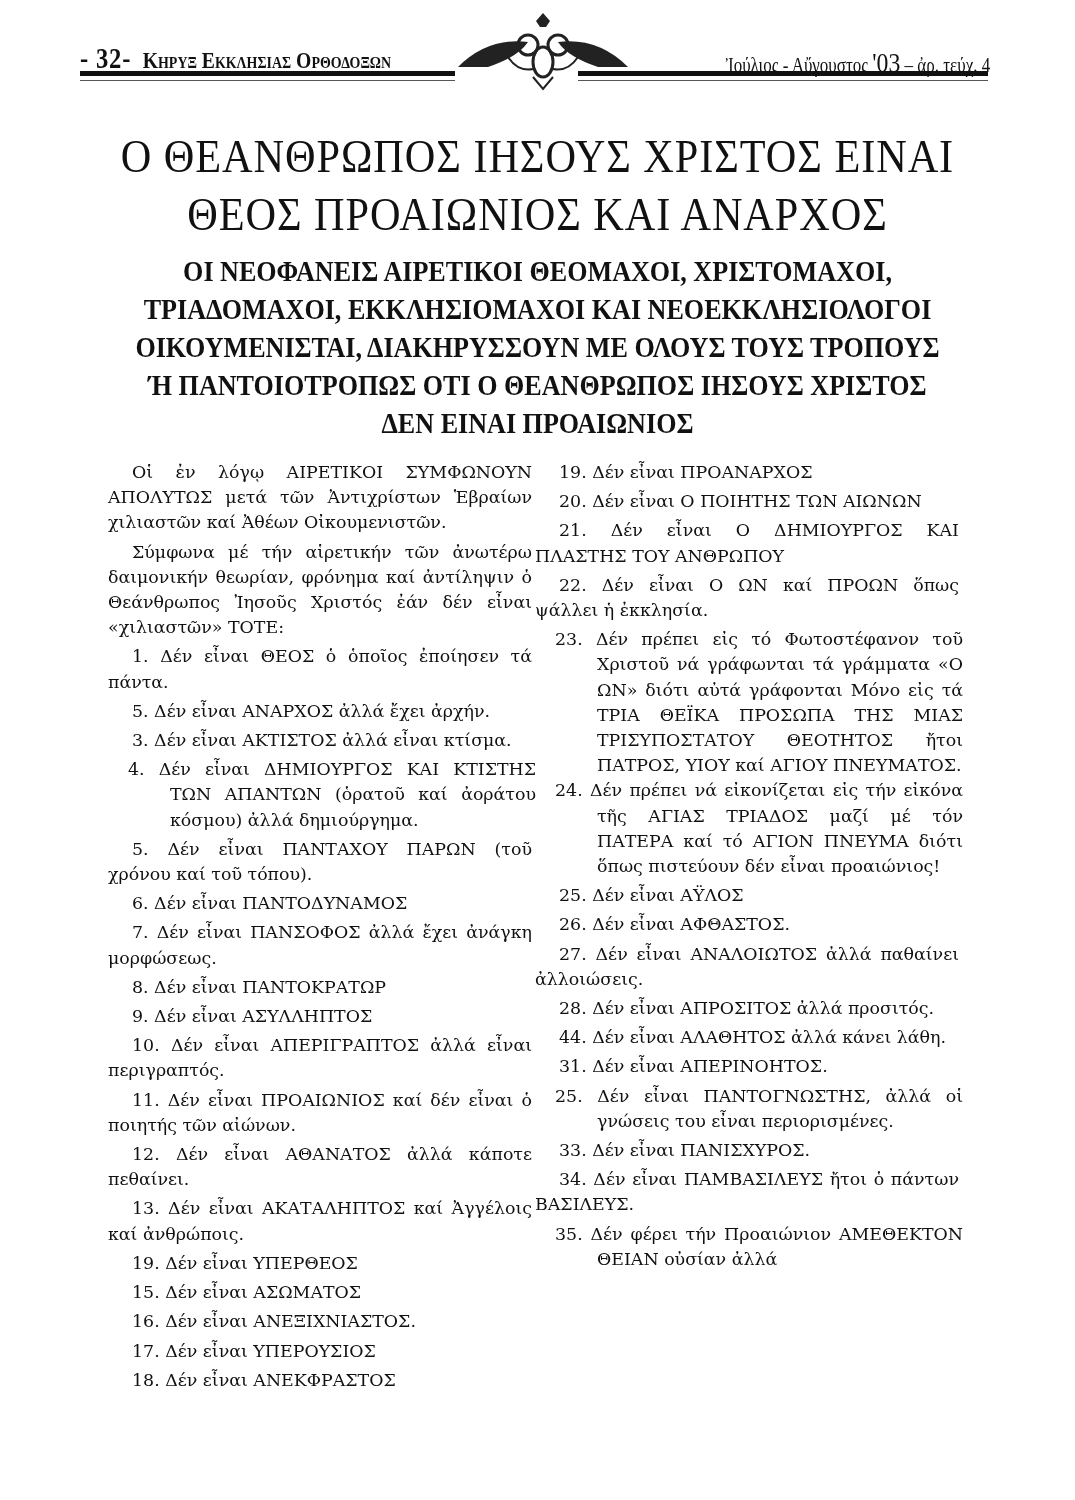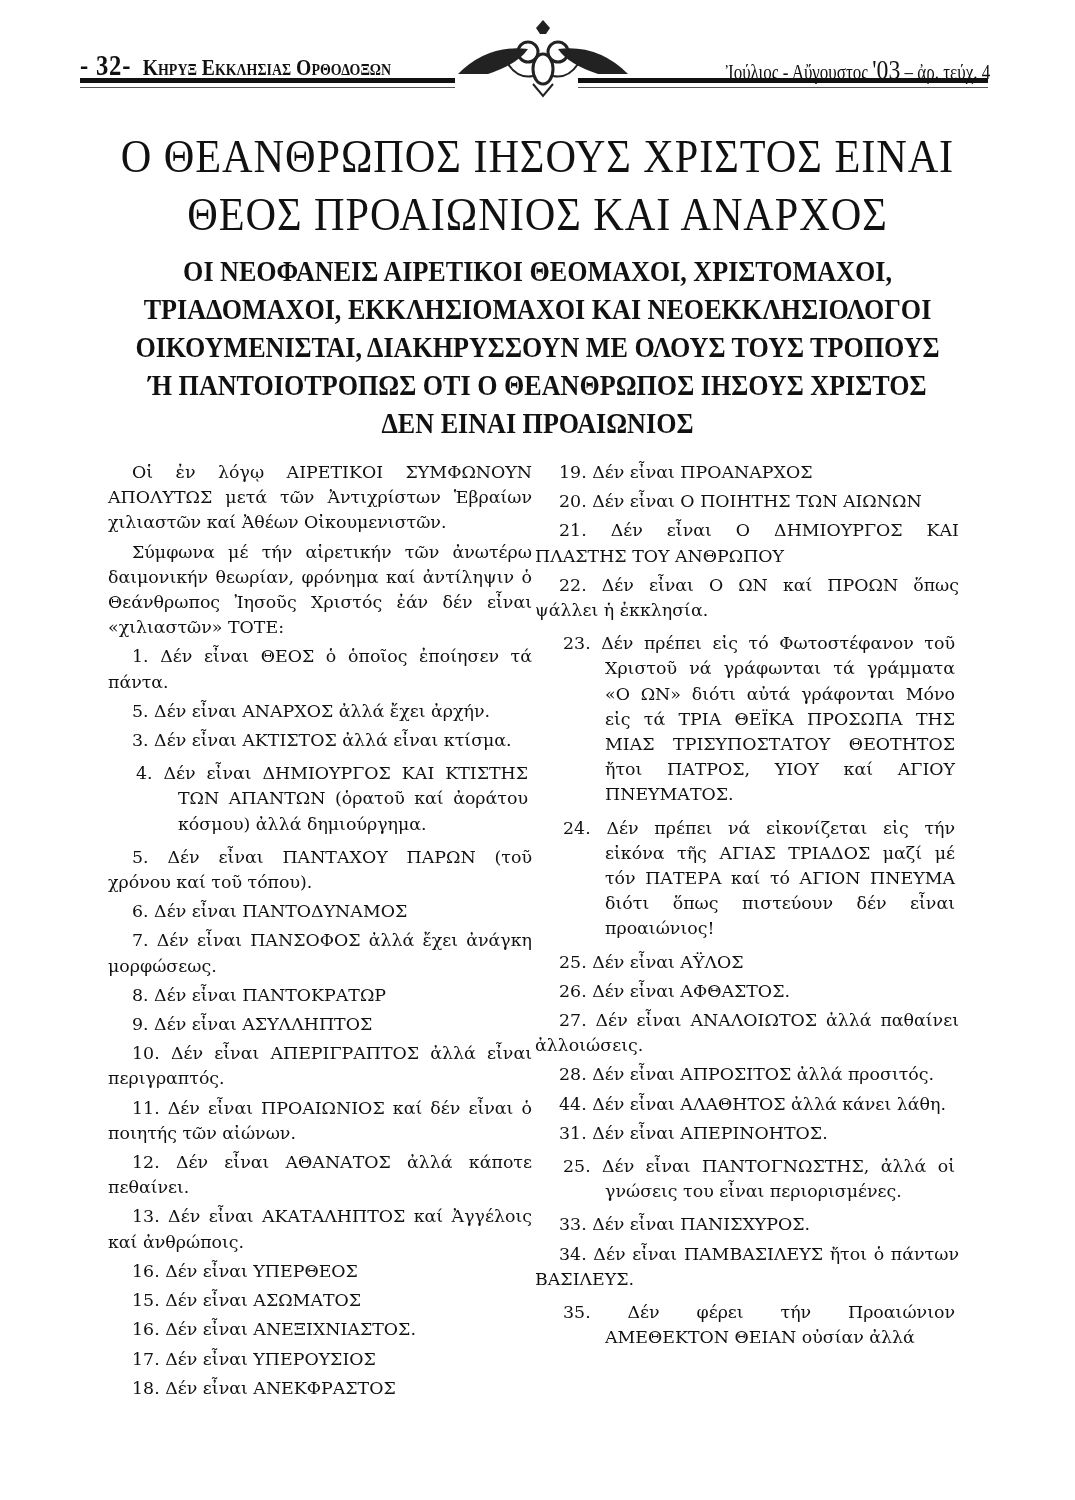"- 32- Κηρυξ Εκκλησιας Ορθοδοξων" .header { top: 26px -> 19px }
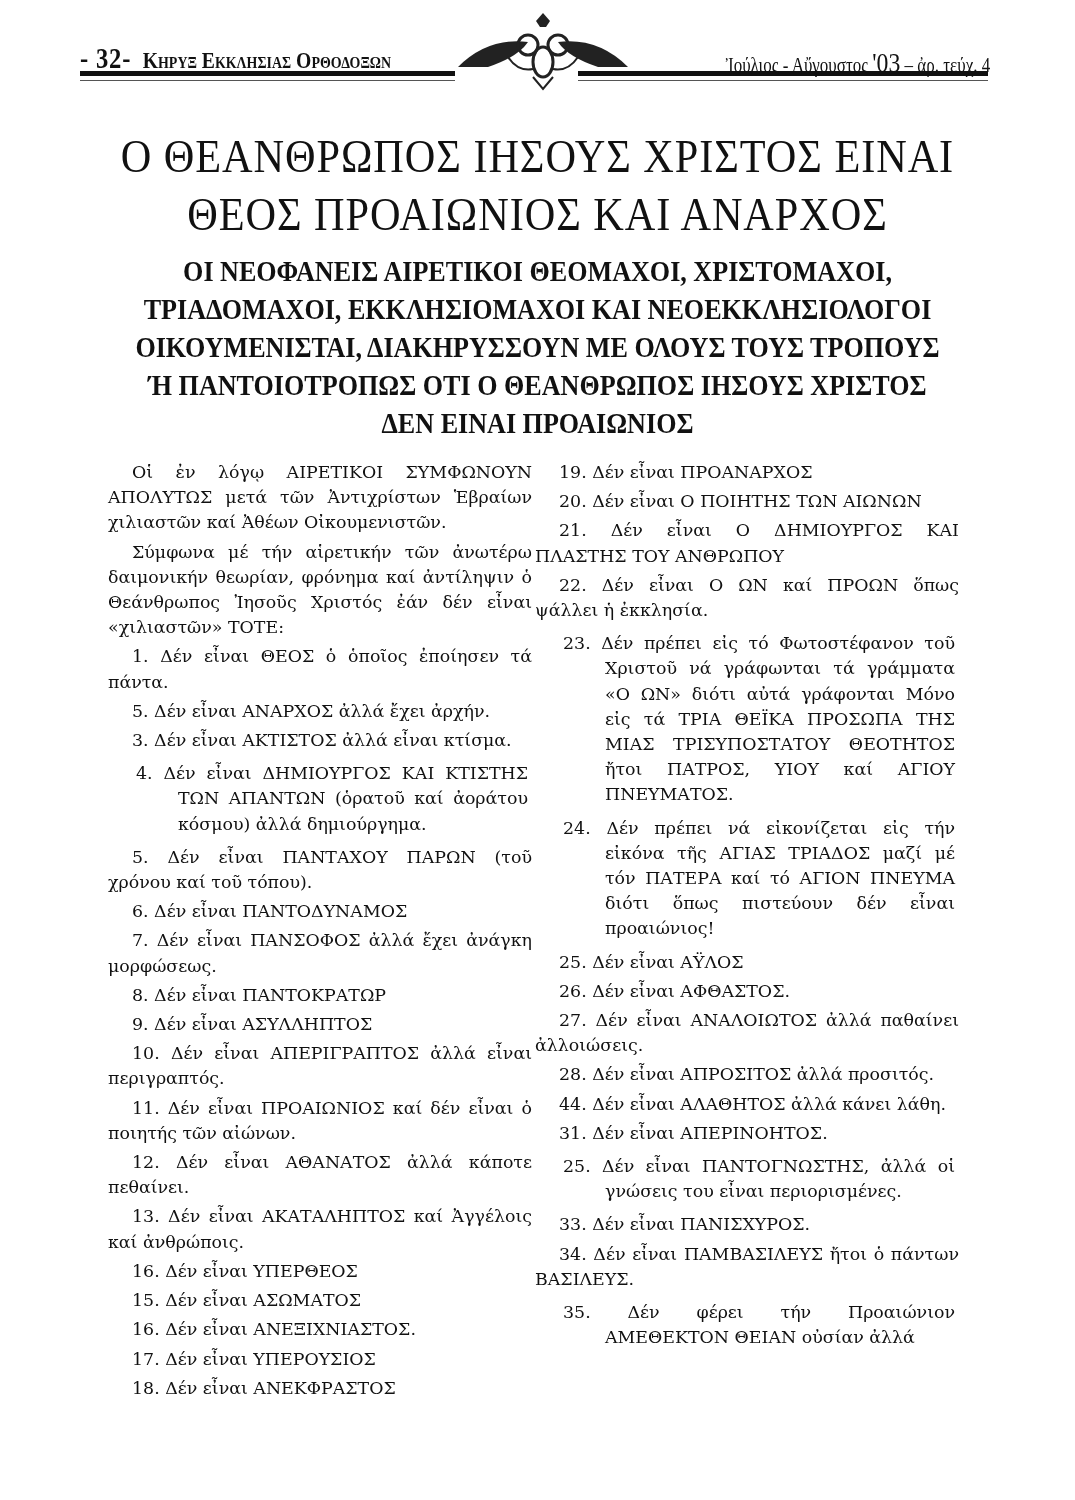"23. Δέν πρέπει εἰς τό" .hang { margin: 8px -> 0 }
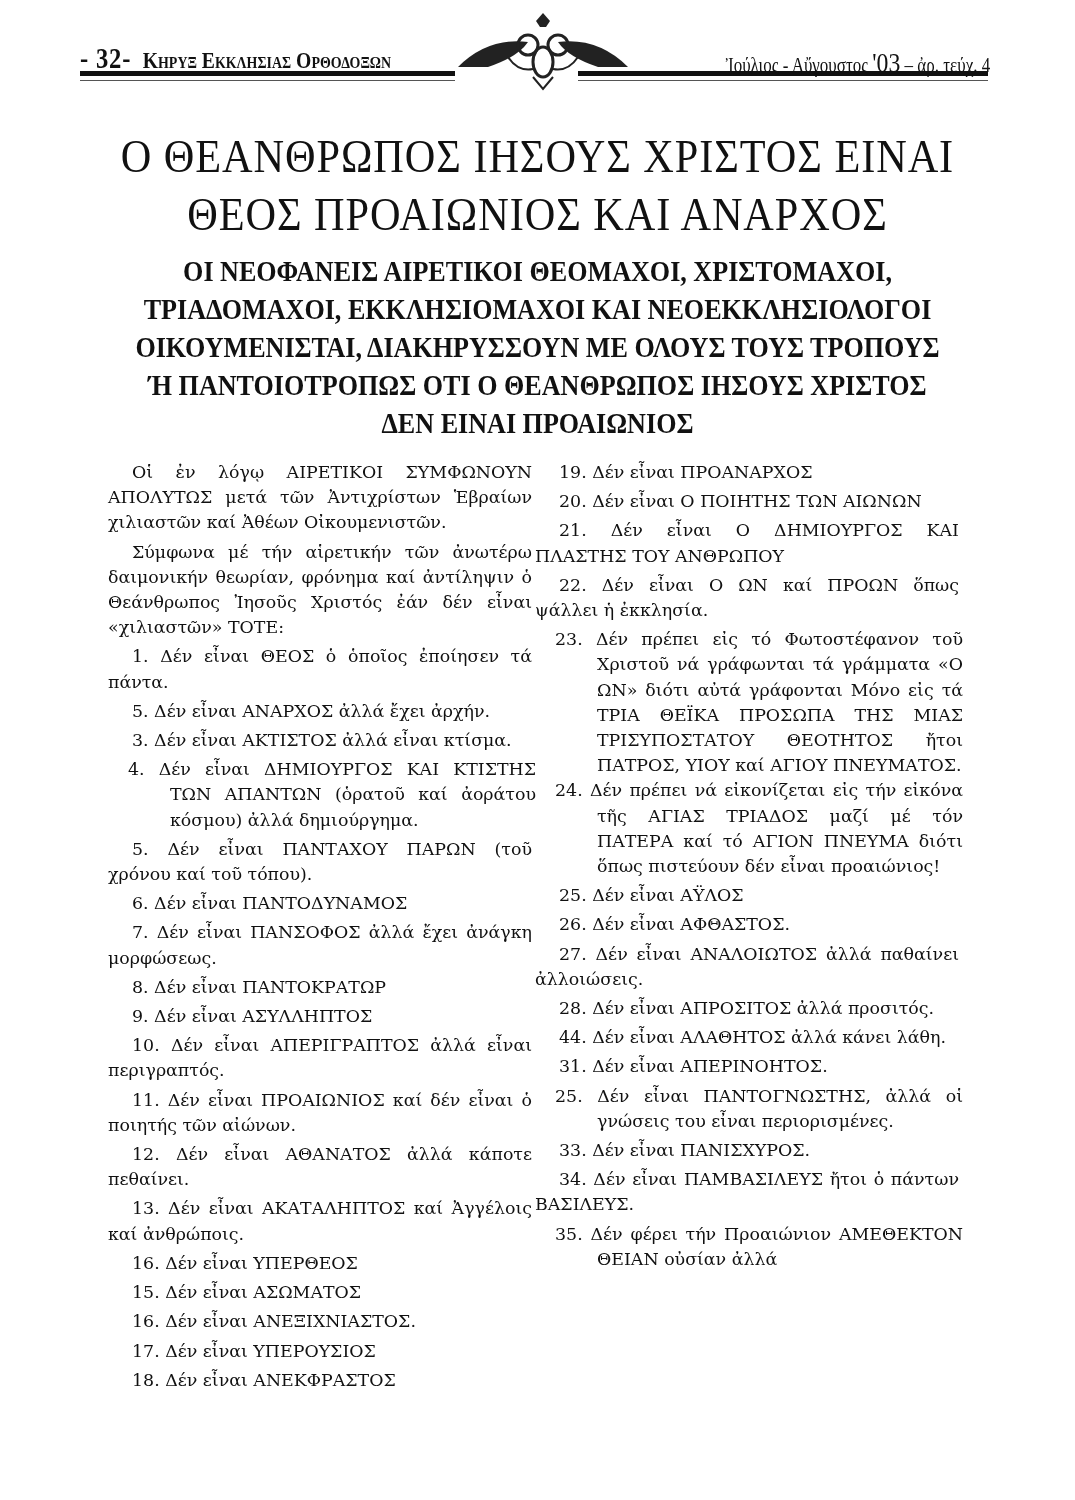"16. Δέν εἶναι ΥΠΕΡΘΕΟΣ" p.p { text: 16 -> 19 }
